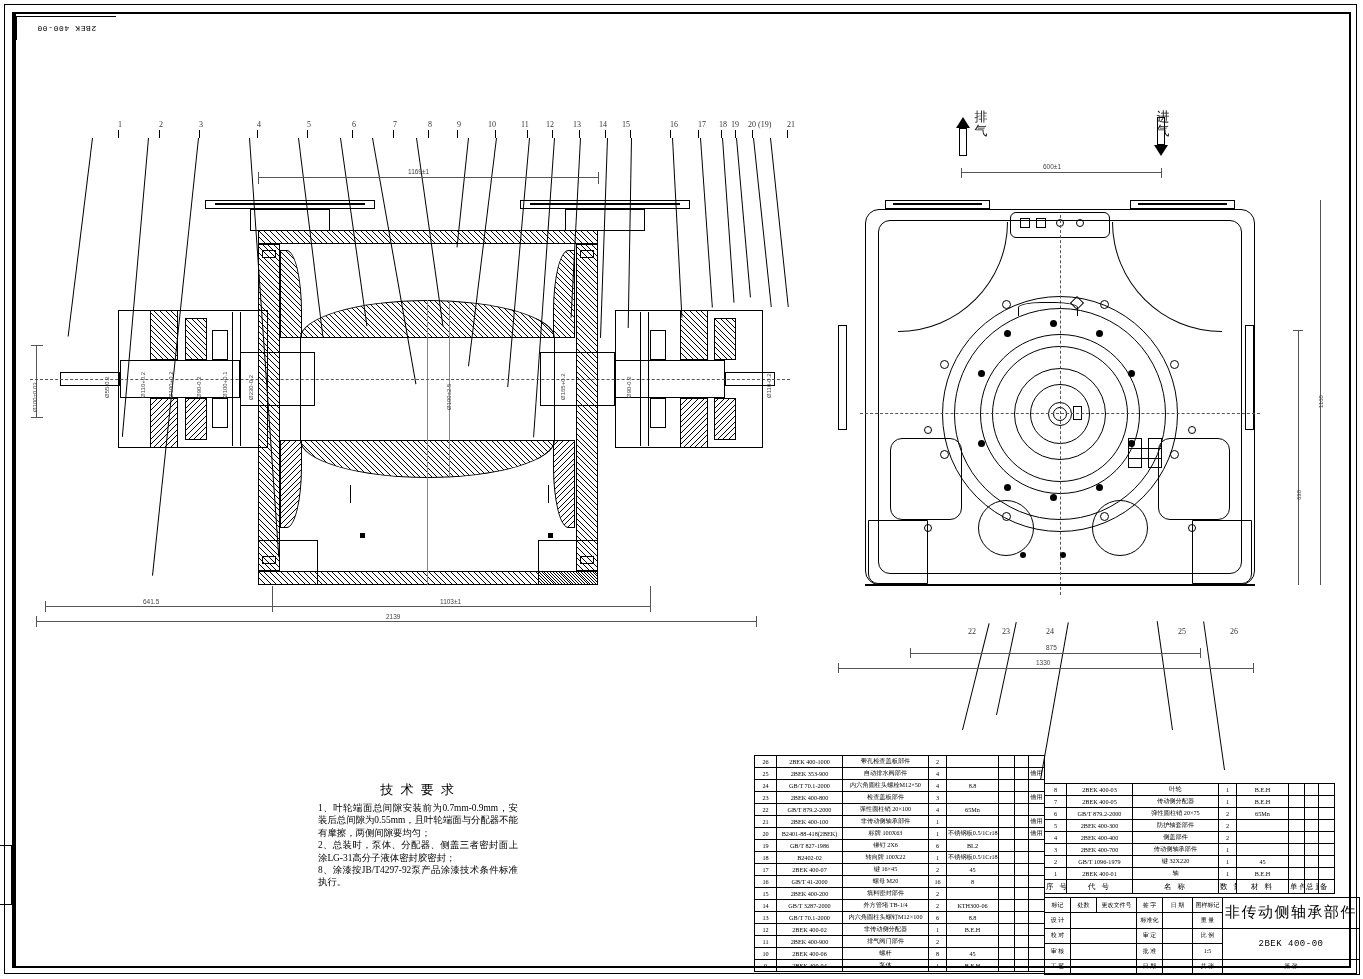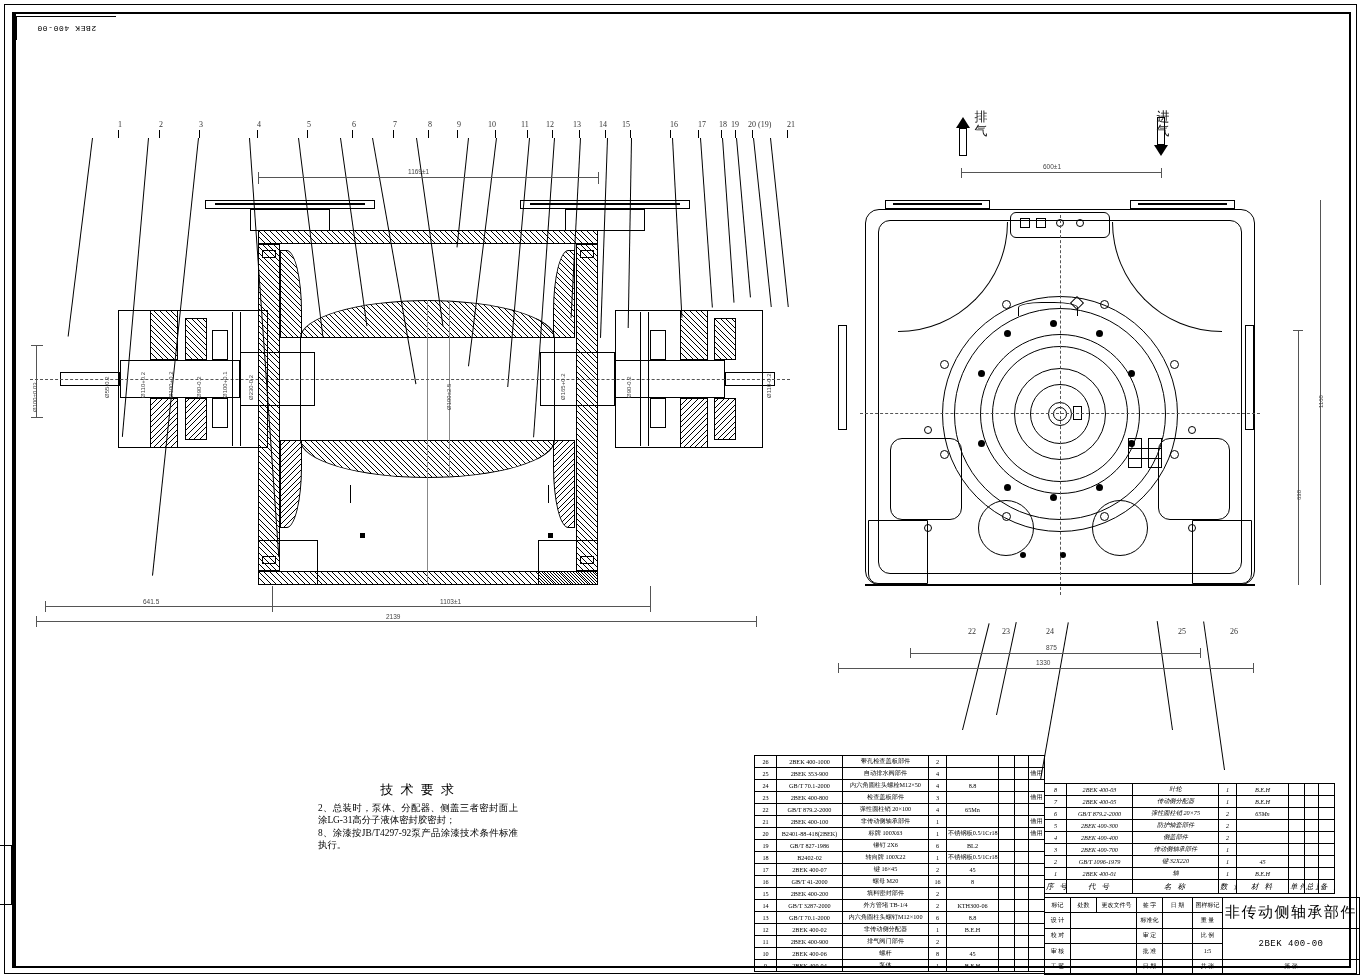"1、叶轮端面总间隙安装前为0.7mm-0.9mm，安装后总间隙为0.55mm，且" div.tr-item { html: none -> <div>1、叶轮端面总间隙安装前为0.7mm-0.9mm，安装后总间隙为0.55mm，且叶轮端面与分配器不能有摩擦，两侧间隙要均匀；</div> }
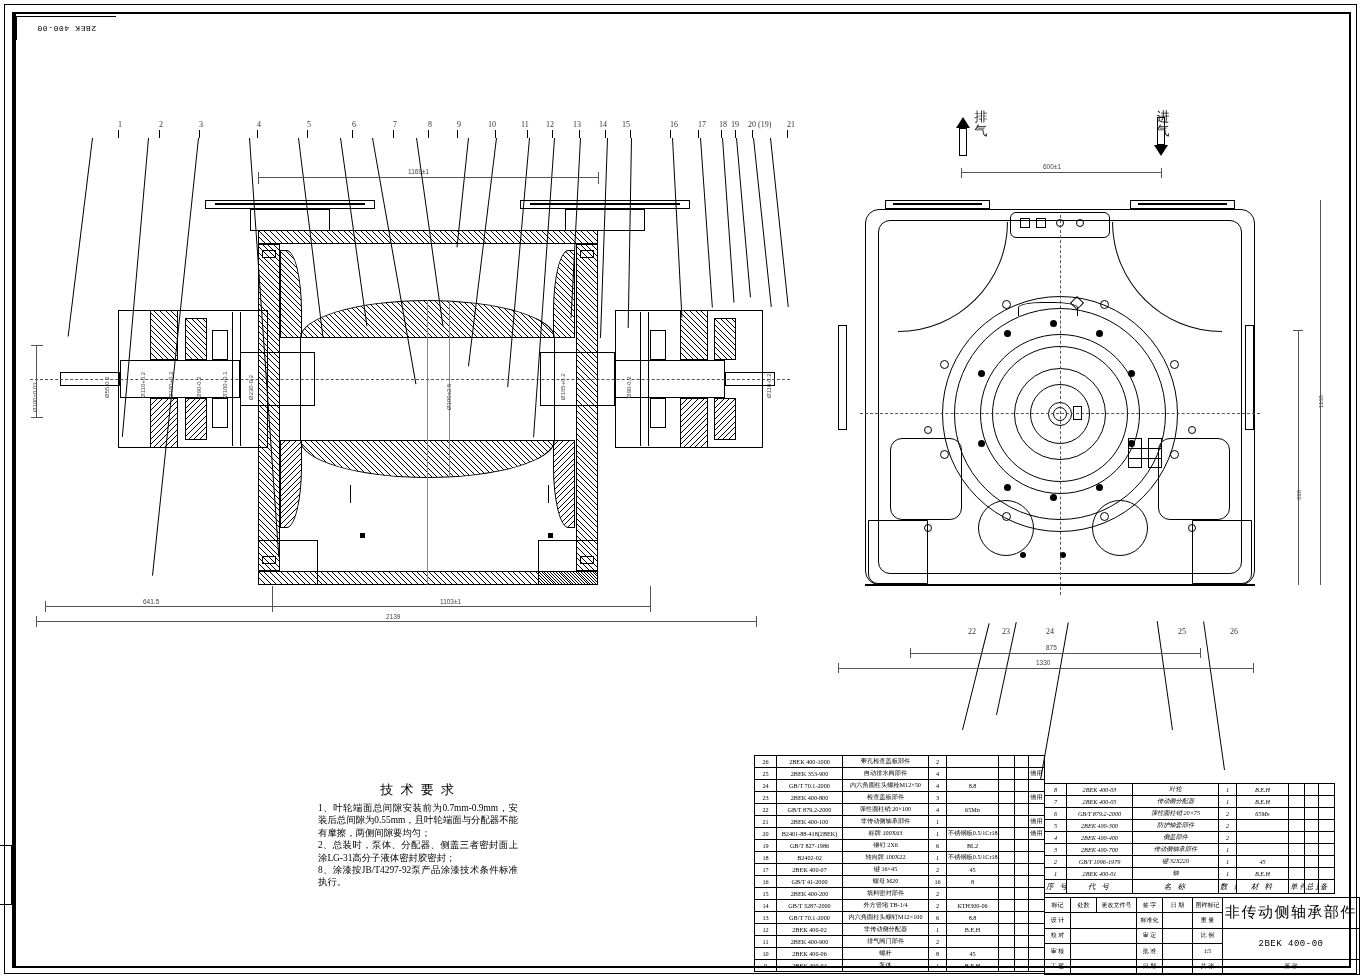"序 号" #bom-right { font-style: italic -> none }
